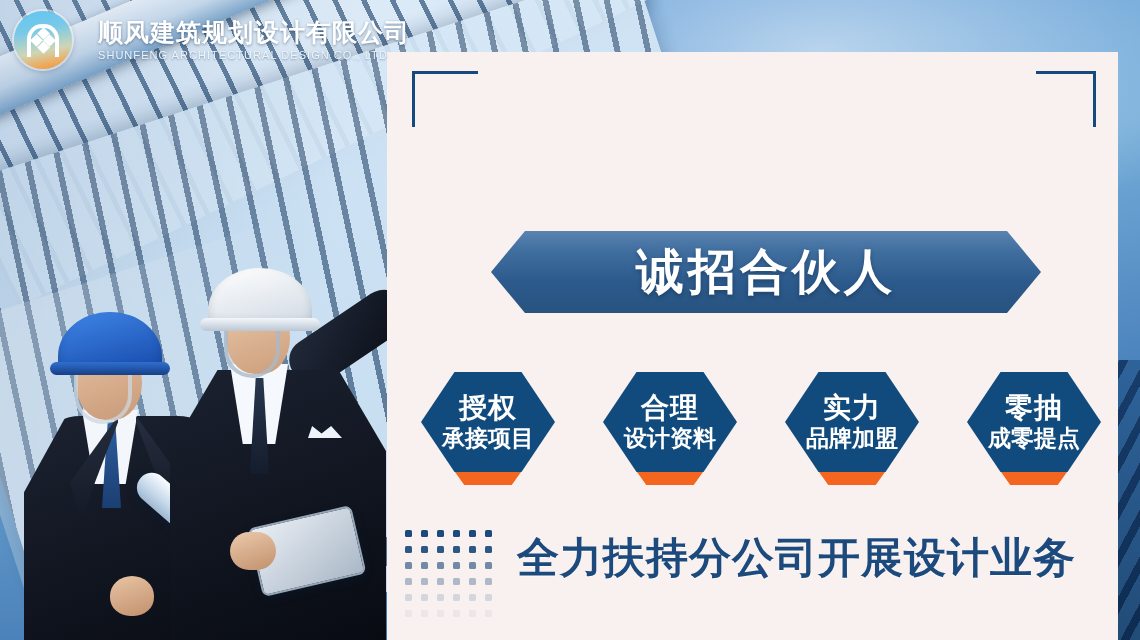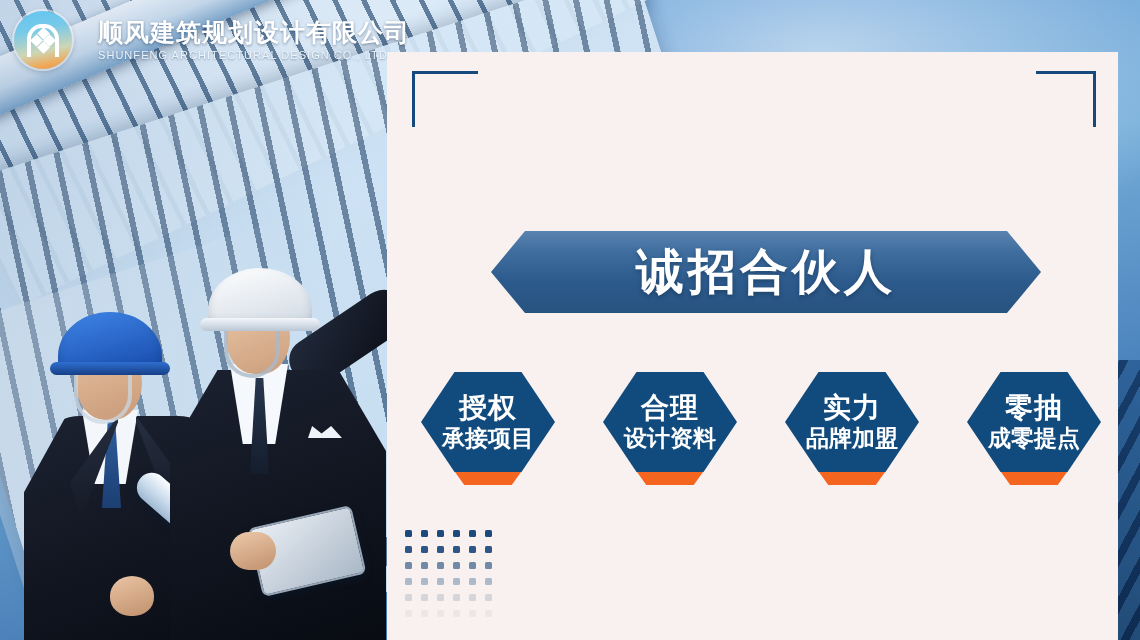"全力扶持分公司开展设计业务" div.tagline { html: none -> <div>全力扶持分公司开展设计业务</div> }
